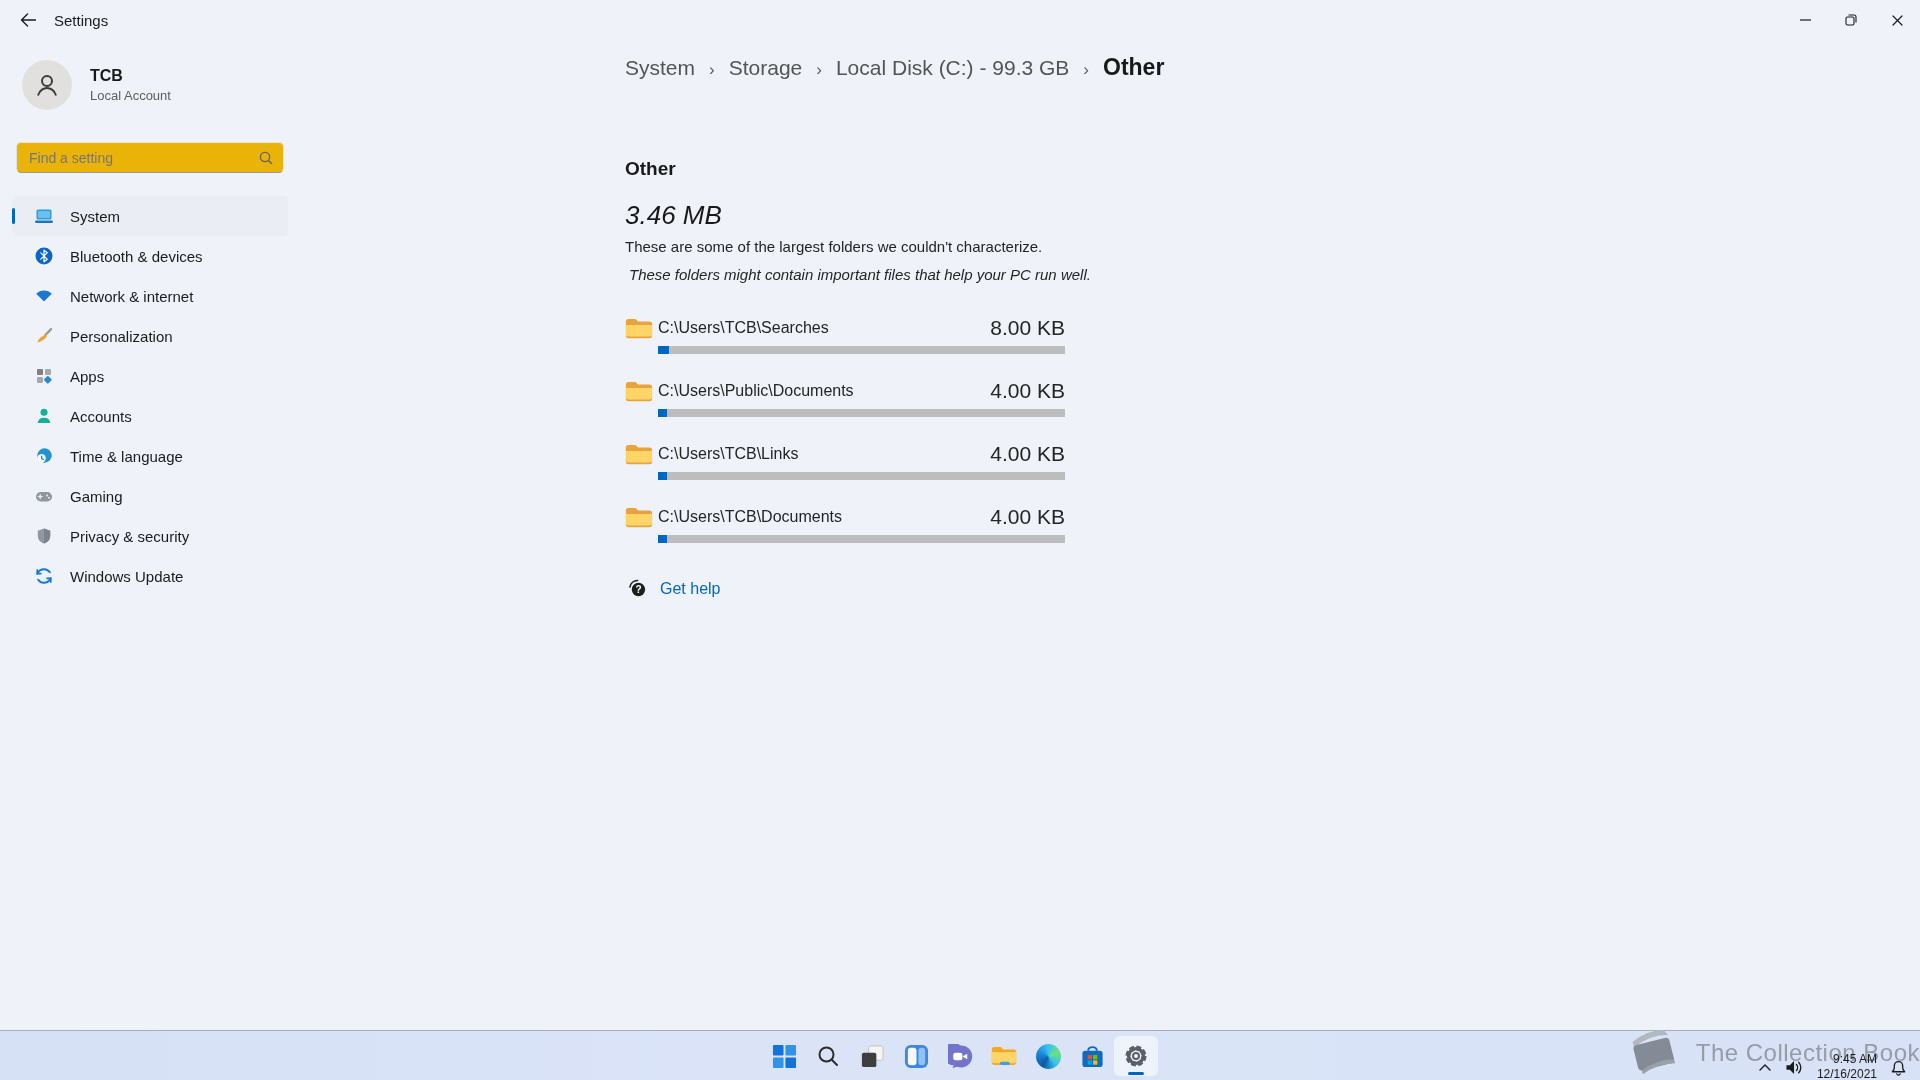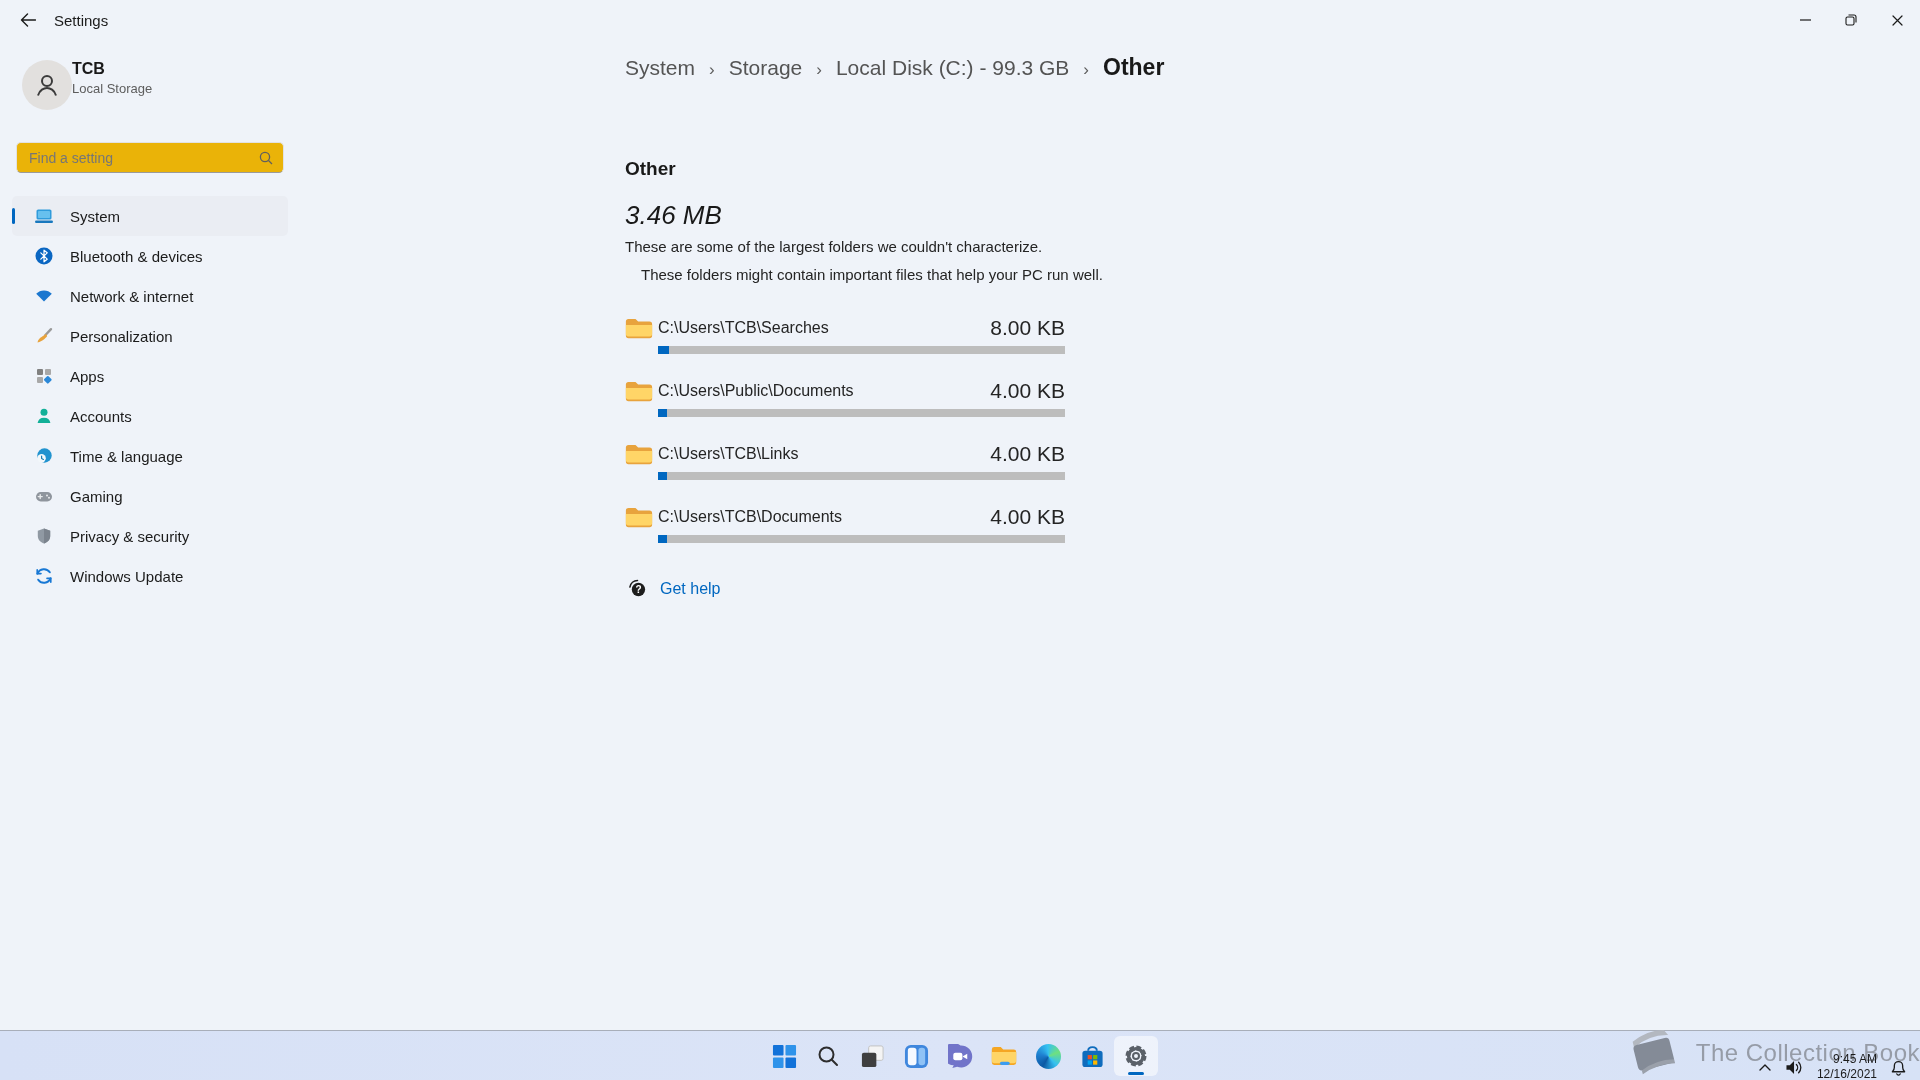"TCB" .account { align-items: none -> center; gap: none -> 18px }
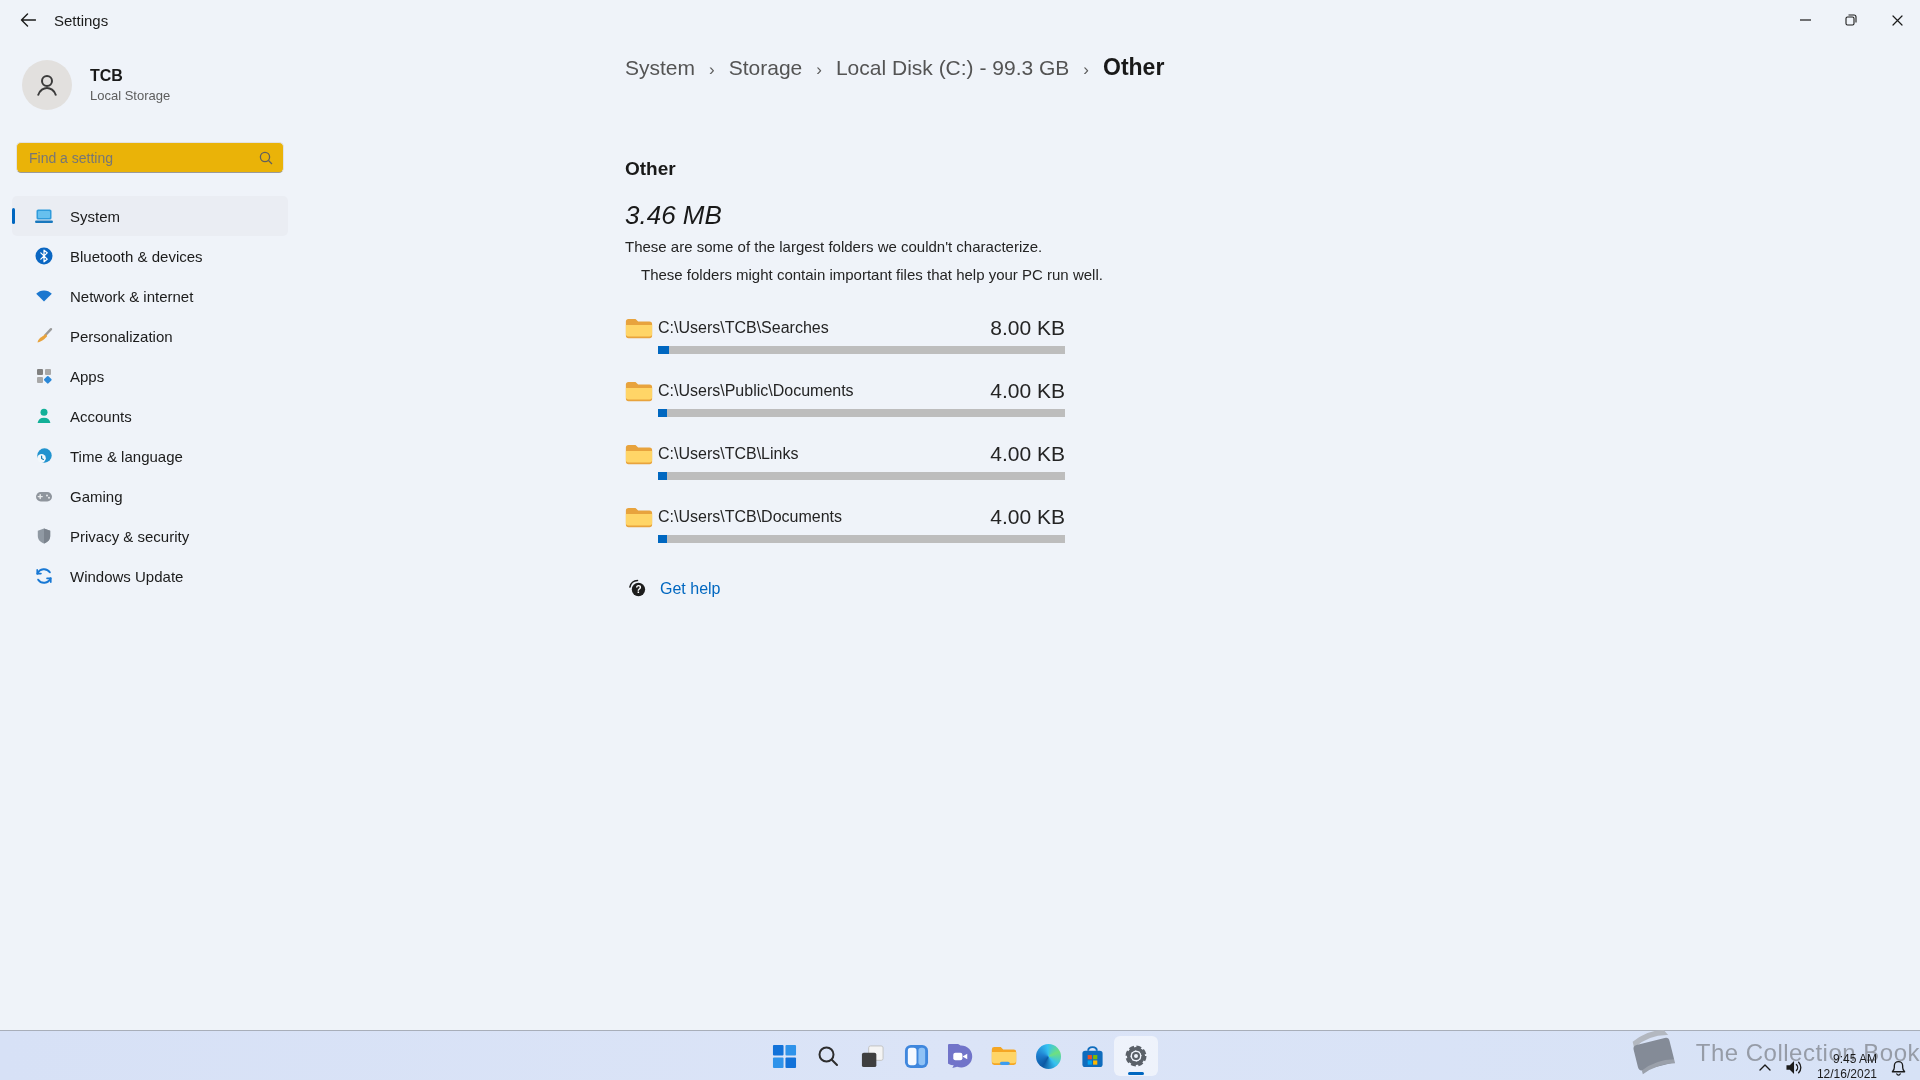"Local Storage" div.account-type { text: Storage -> Account }
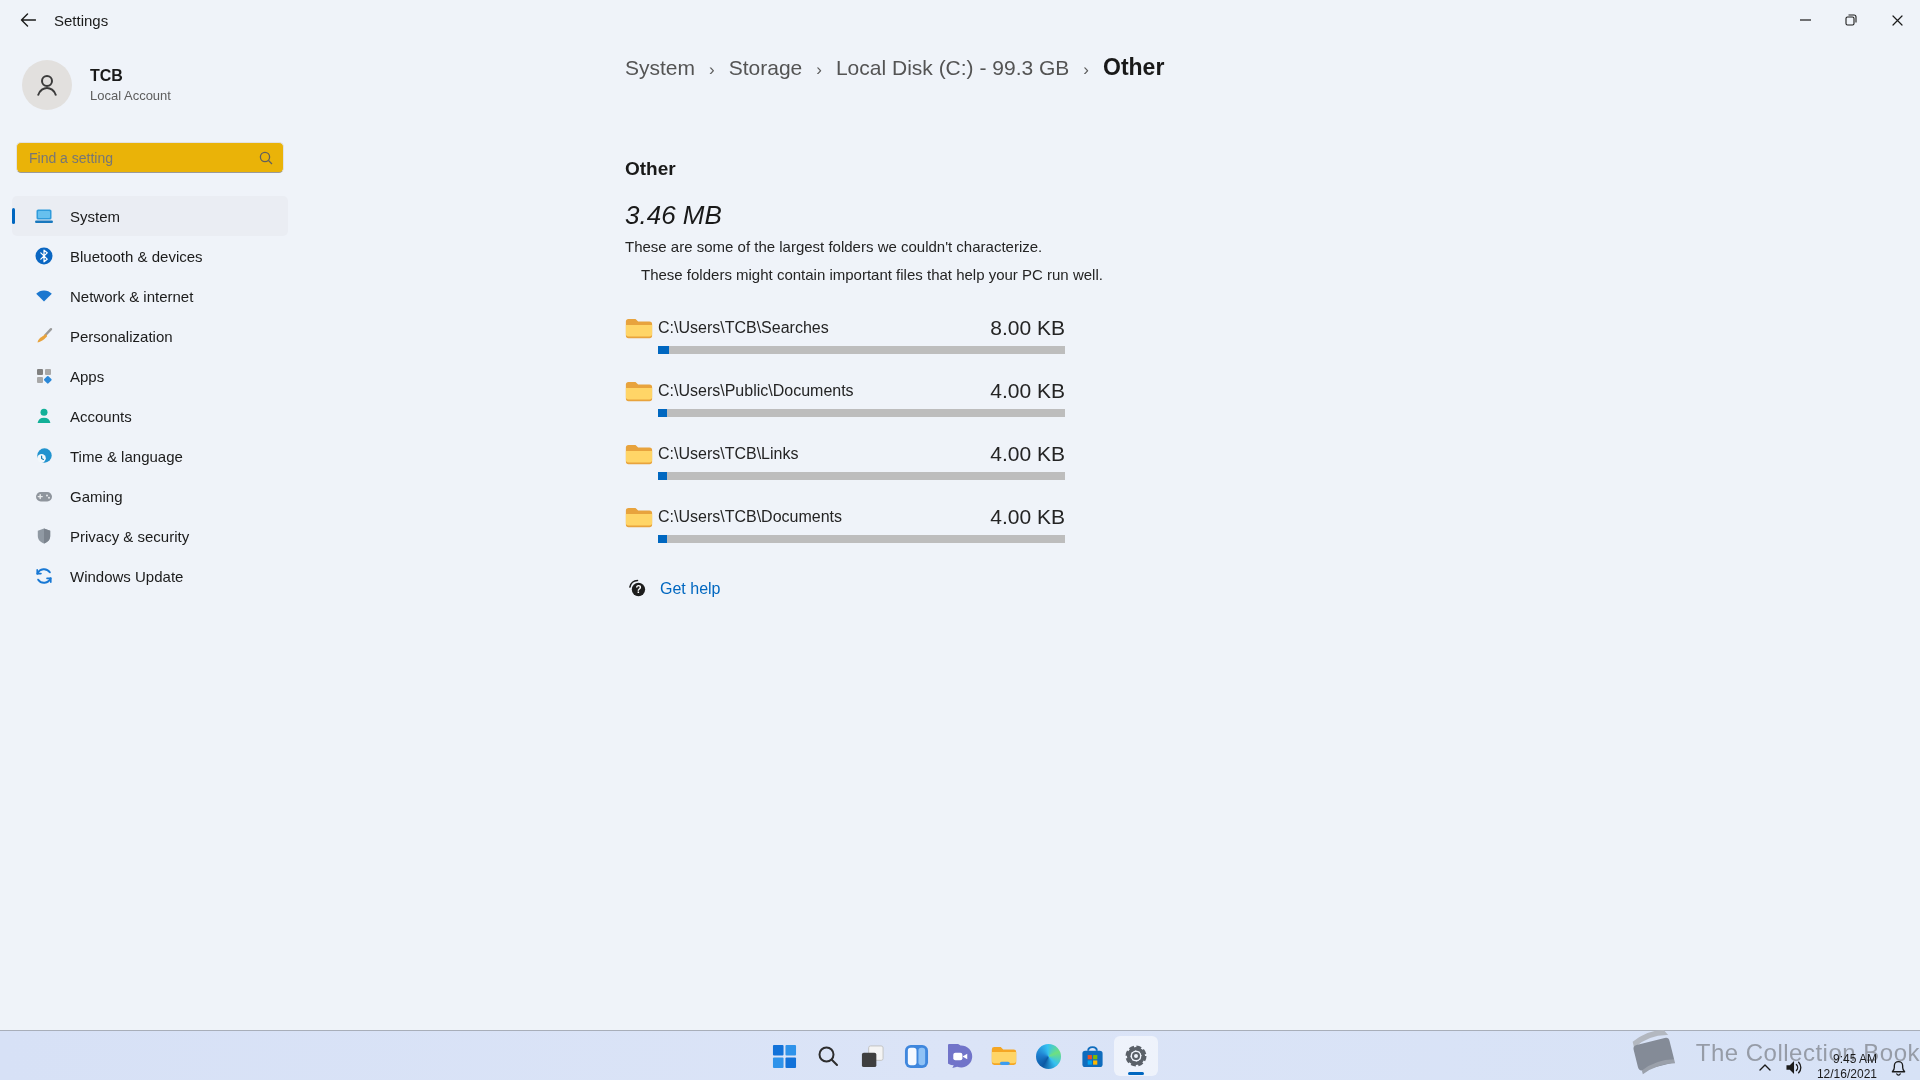"These folders might contain important" .note { font-style: none -> italic; left: 16px -> 4px }
